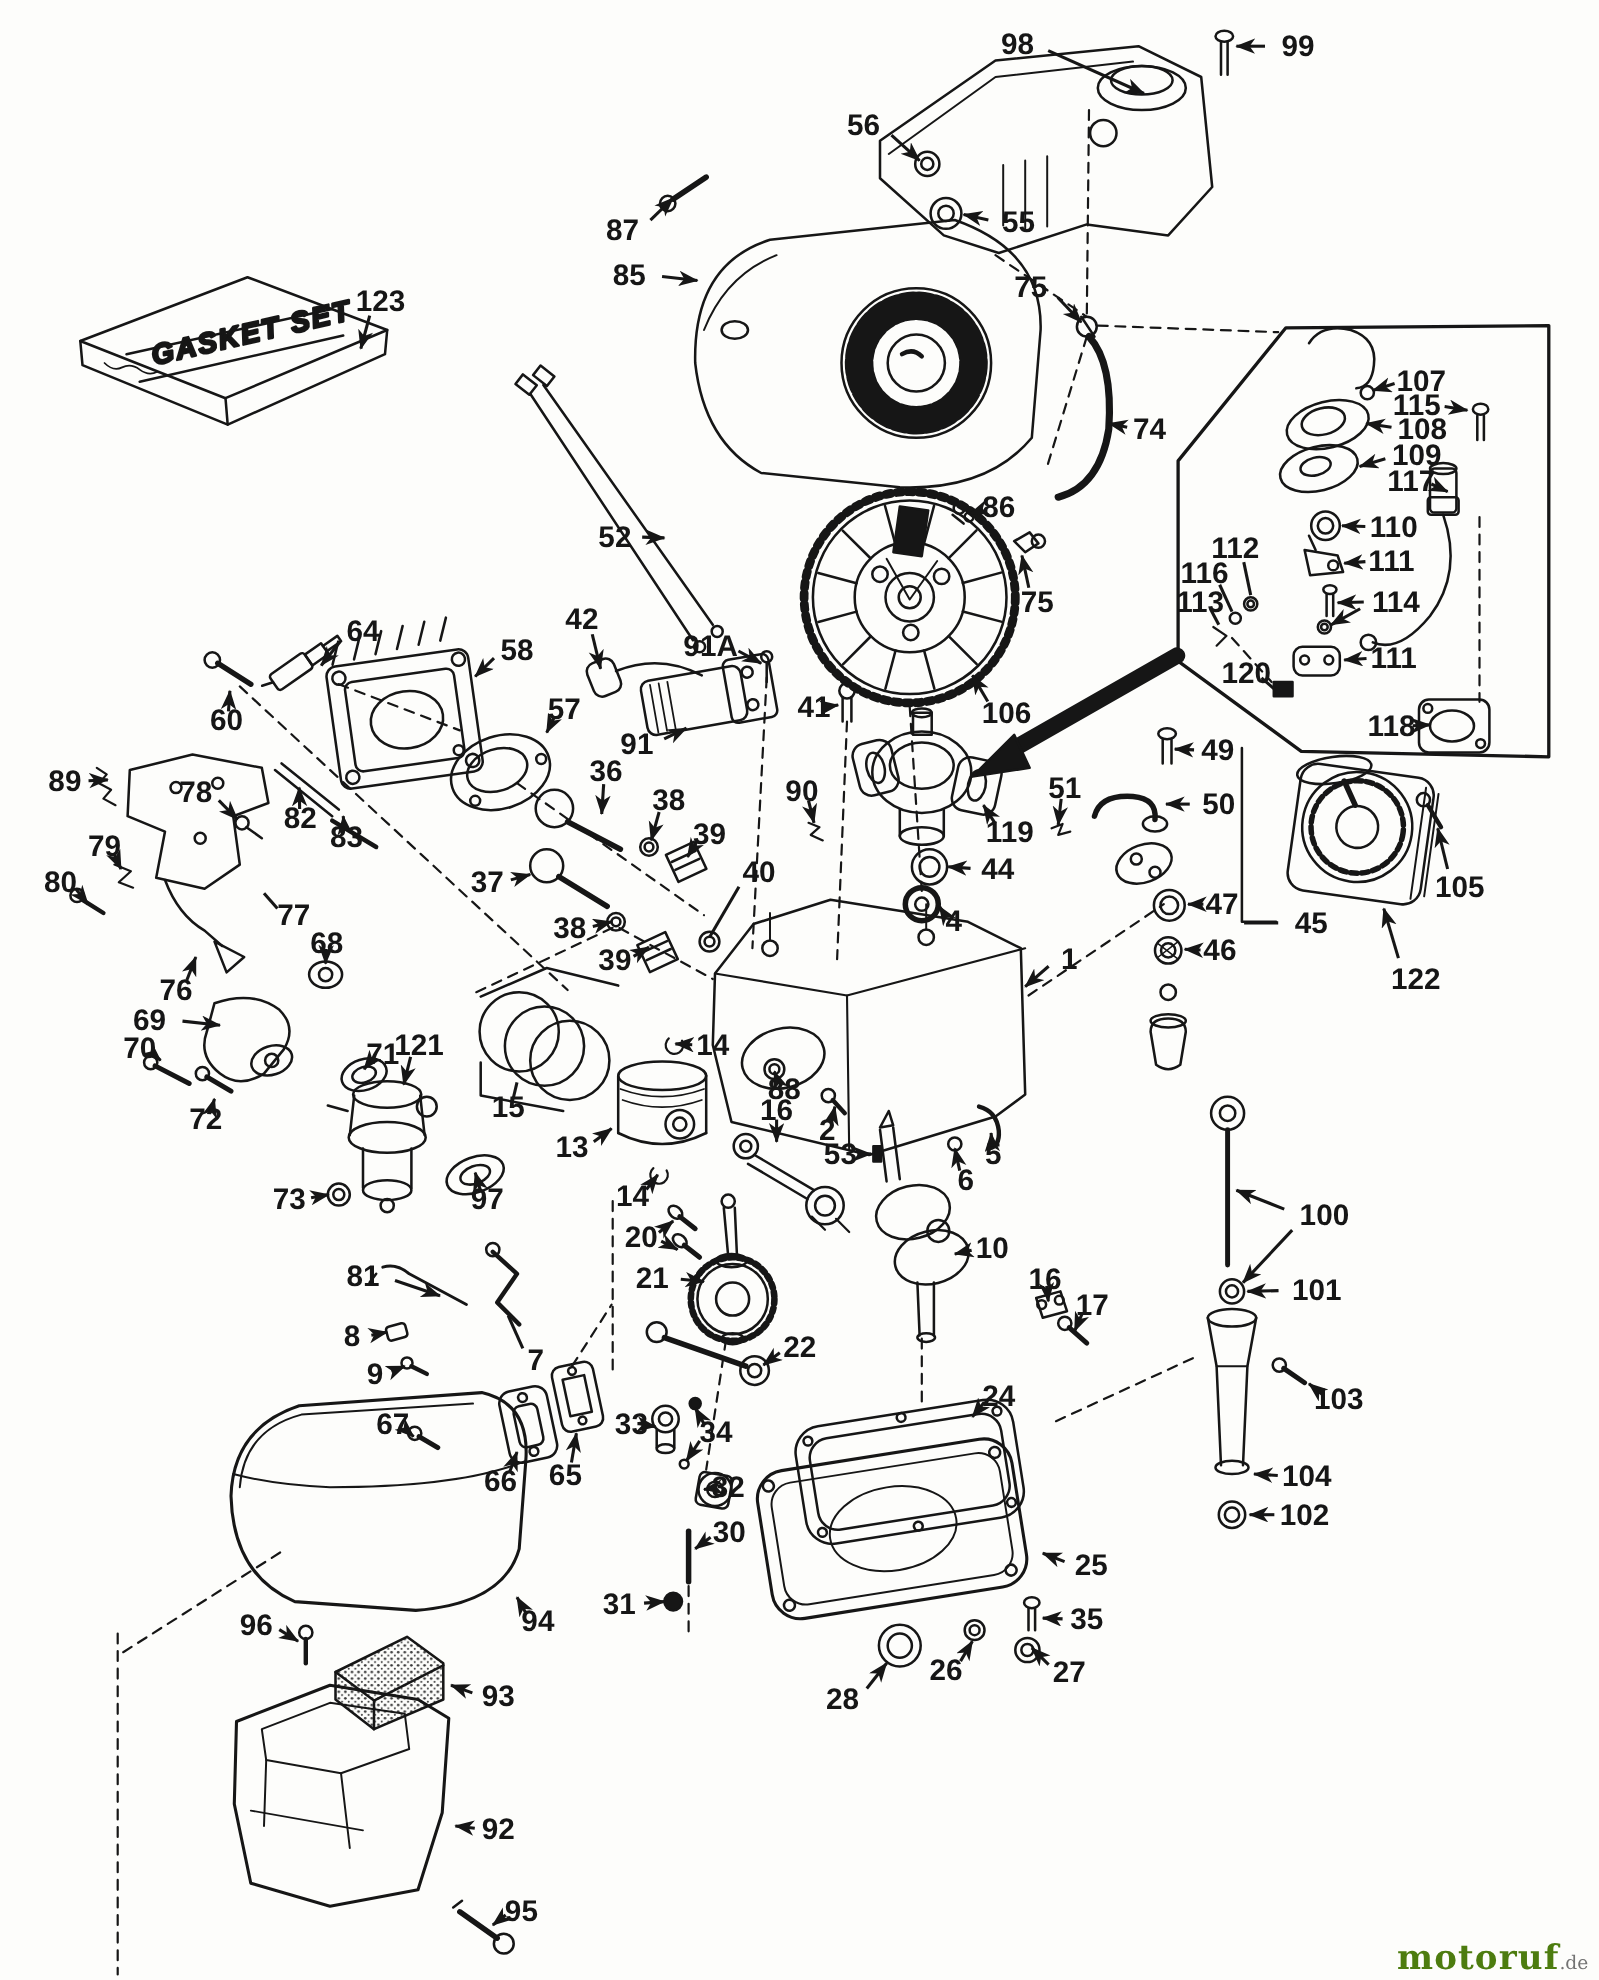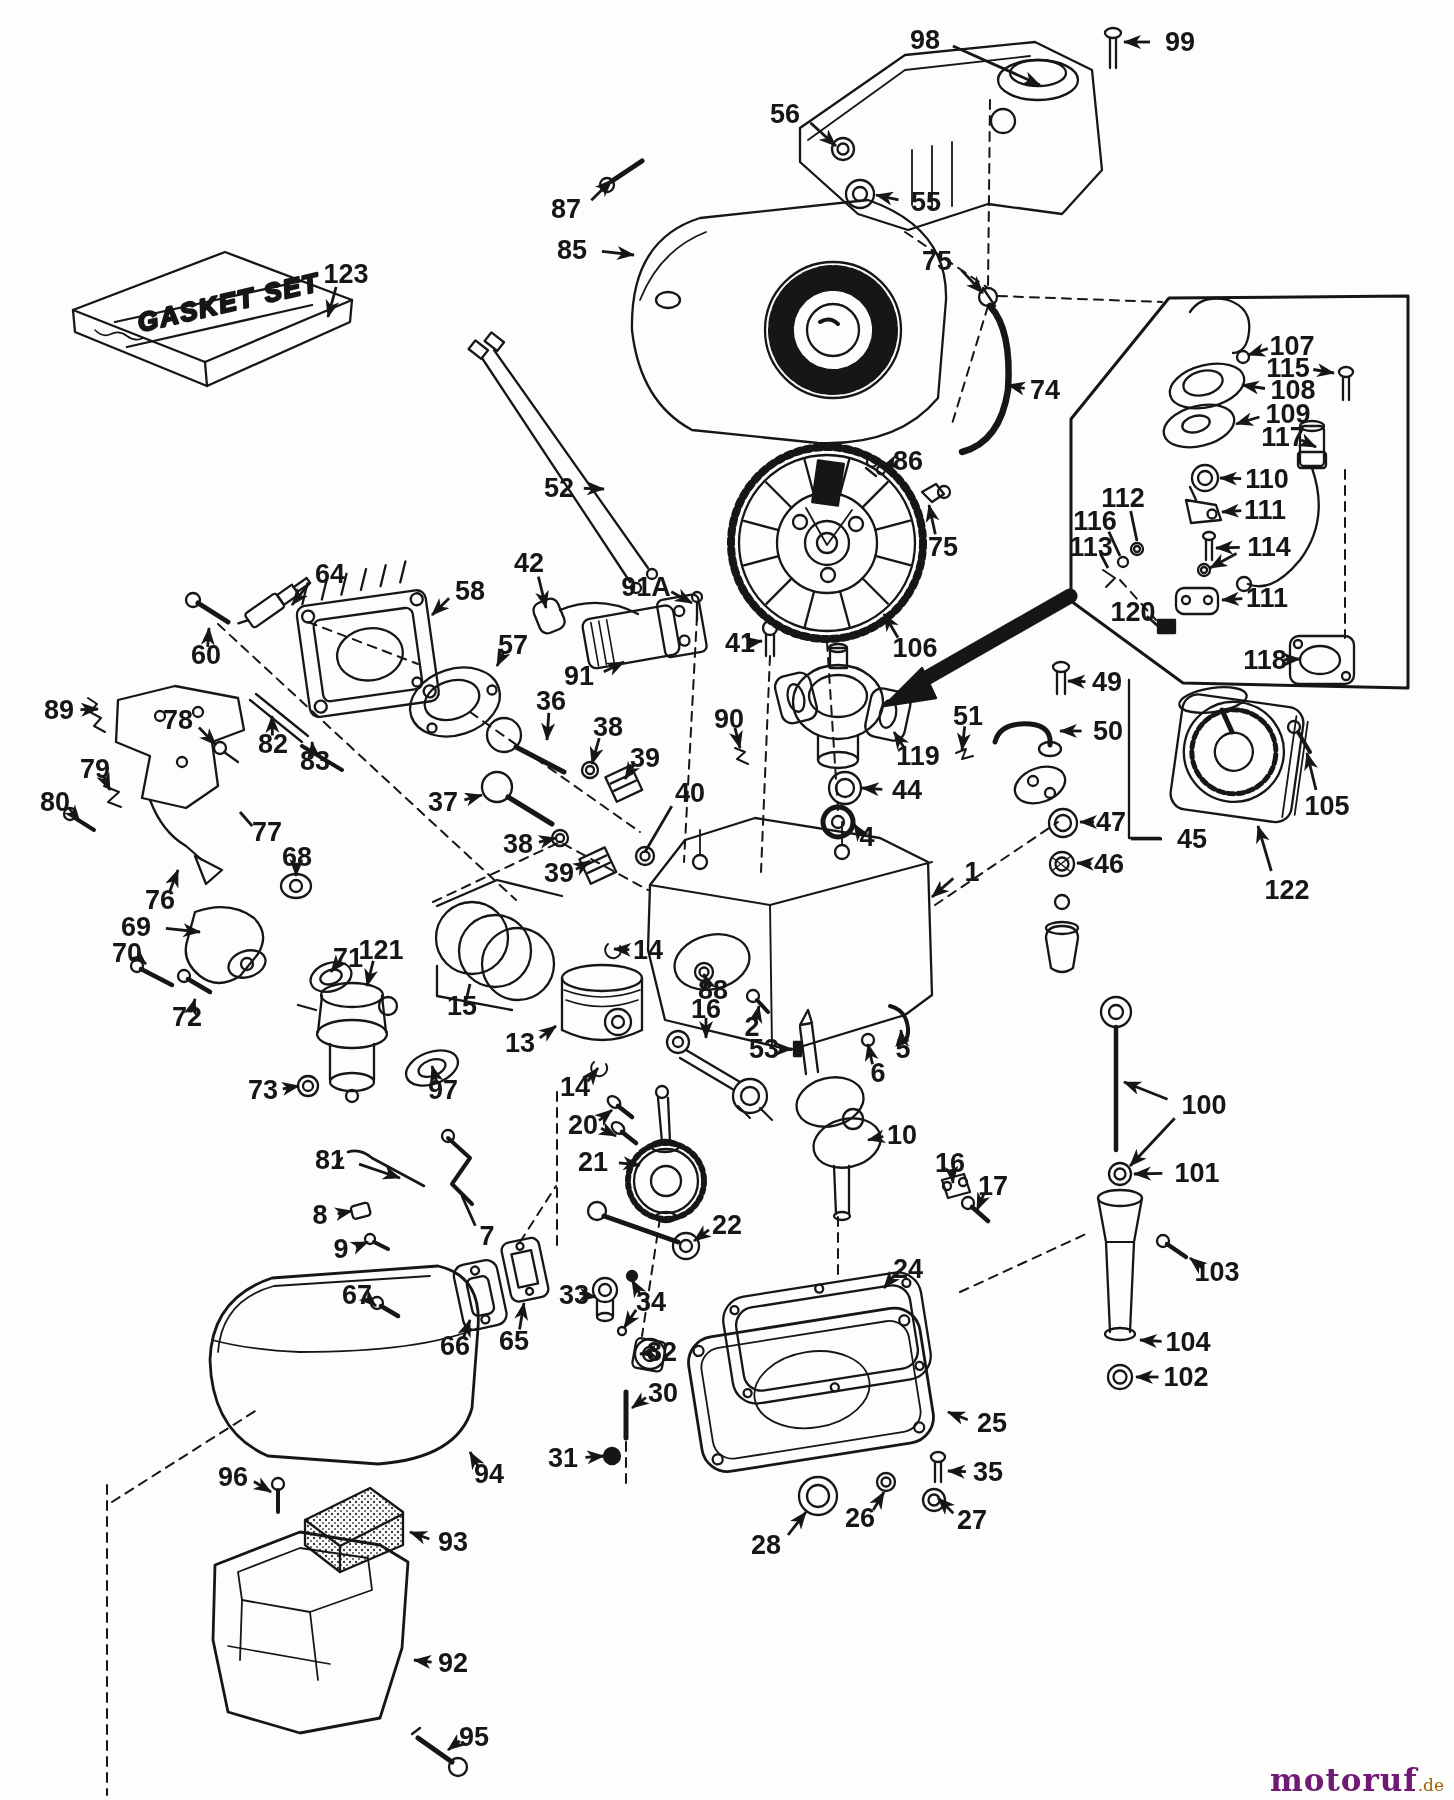"motoruf" span.brand { color: #701a75 -> #4d7c0f }
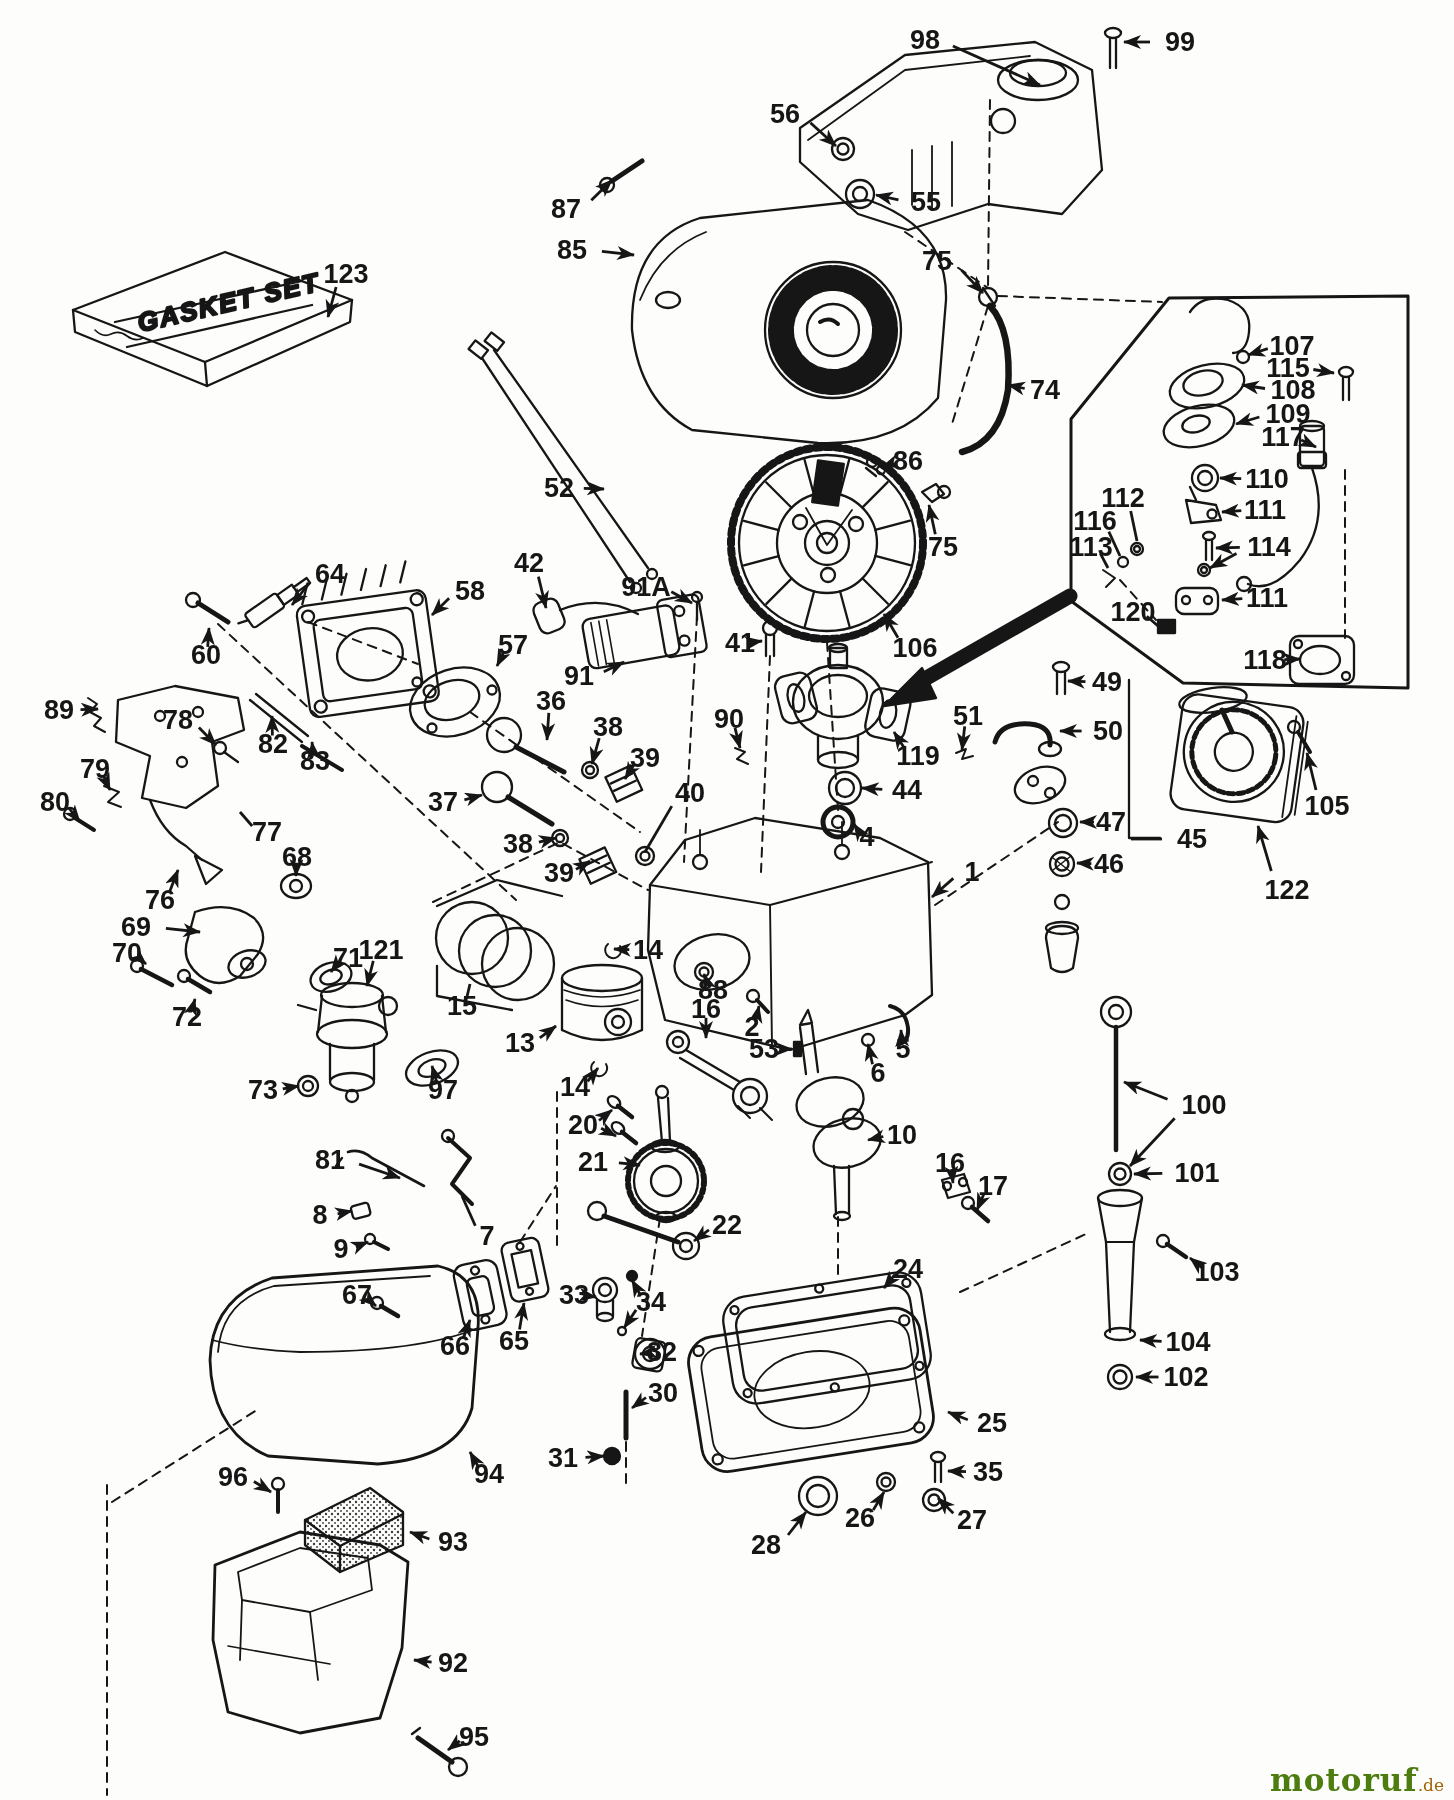".de" span.tld { color: #a16207 -> #737373 }
